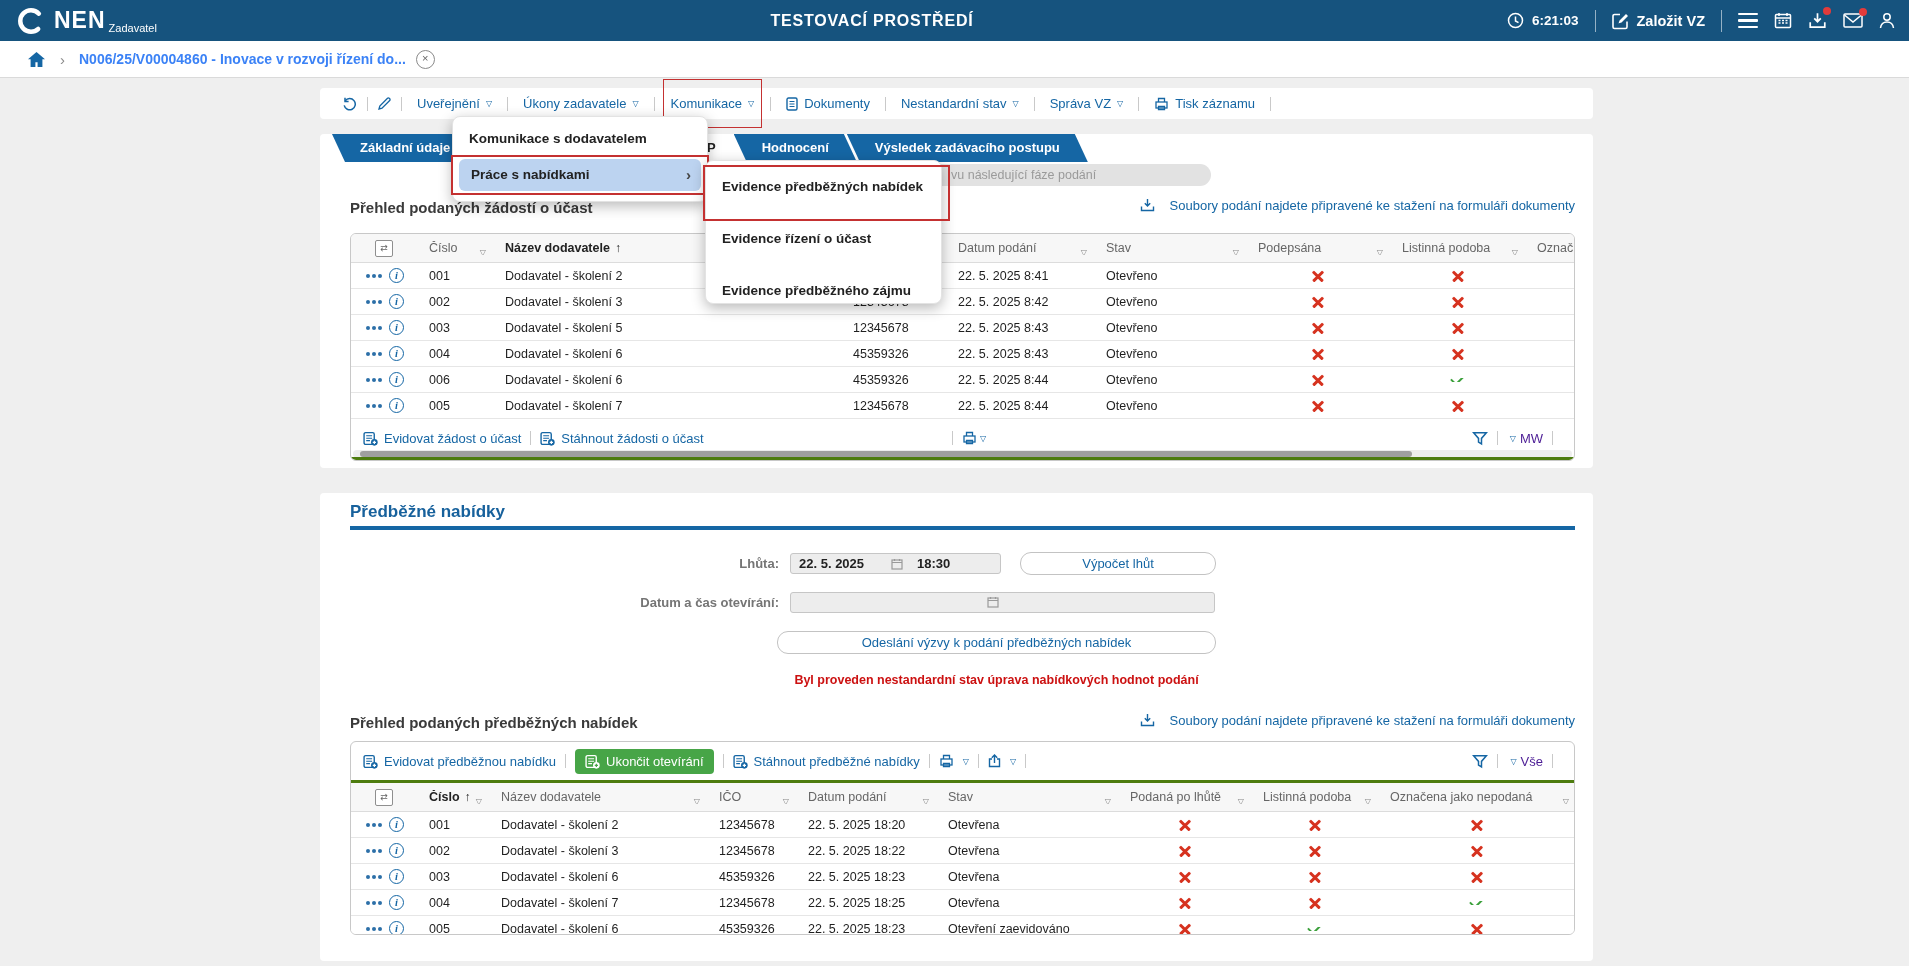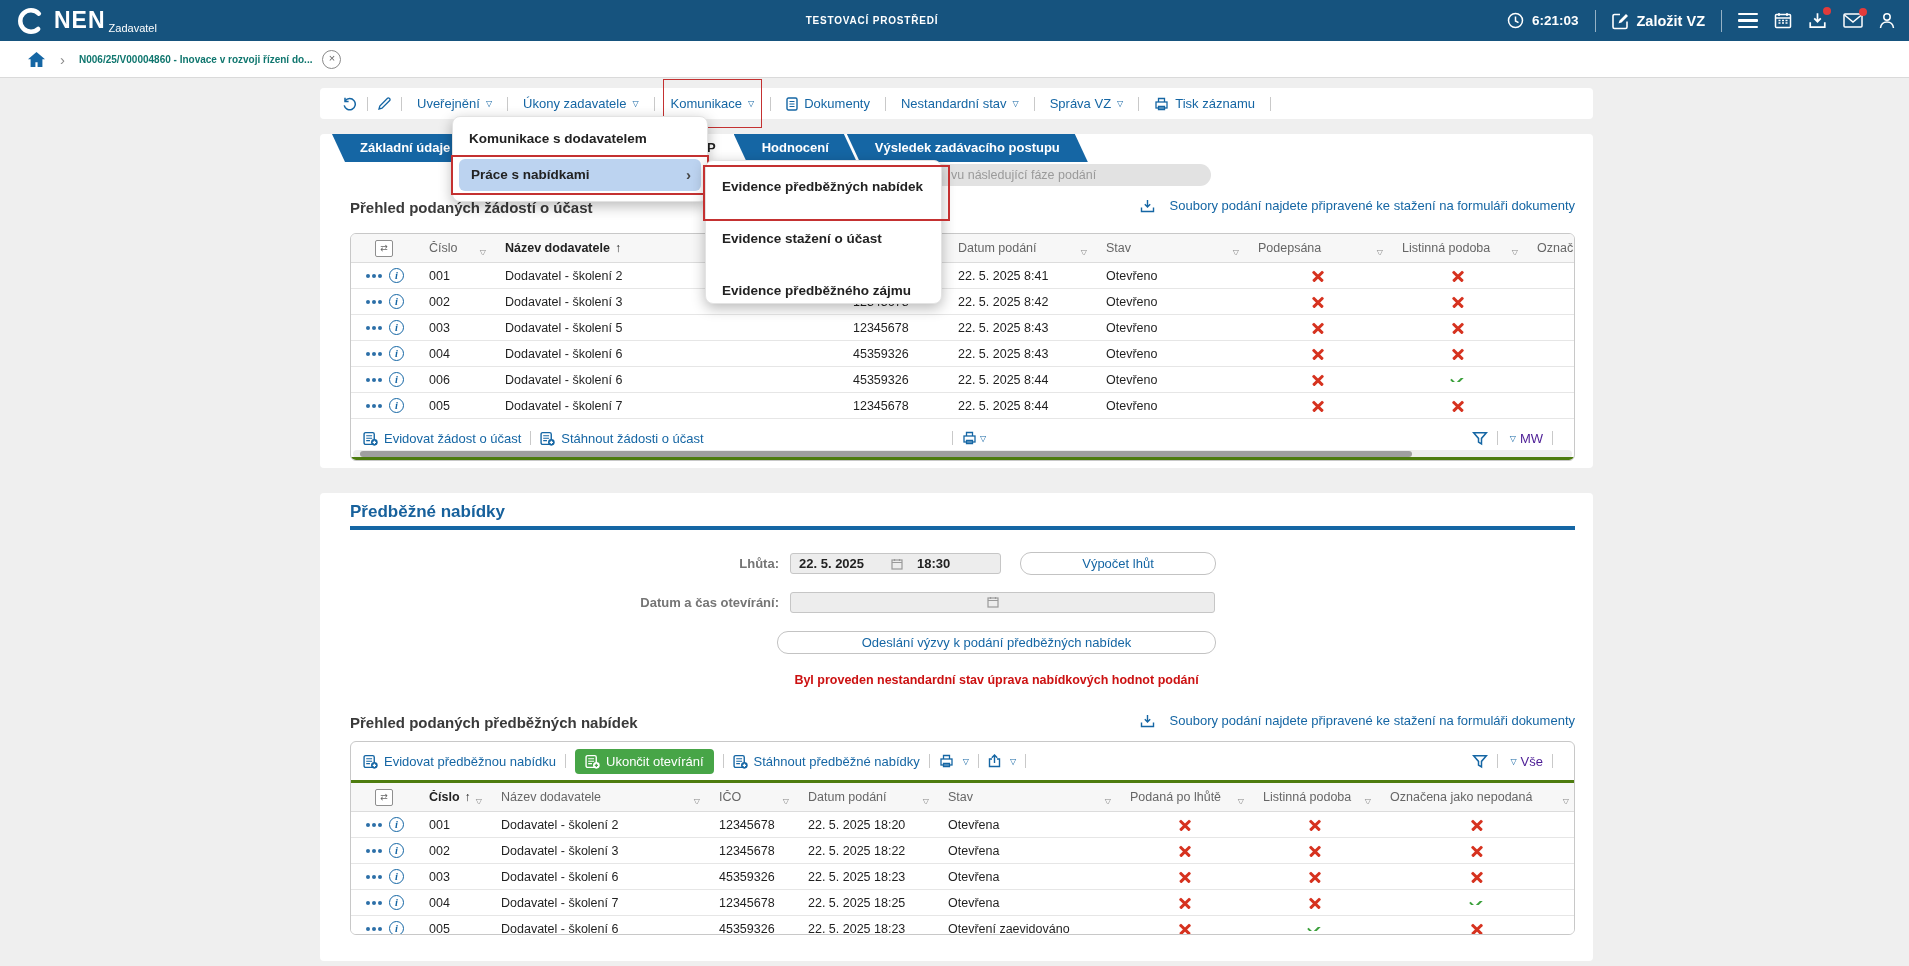"TESTOVACÍ PROSTŘEDÍ" #envtitle { font-size: 10px -> 16px }
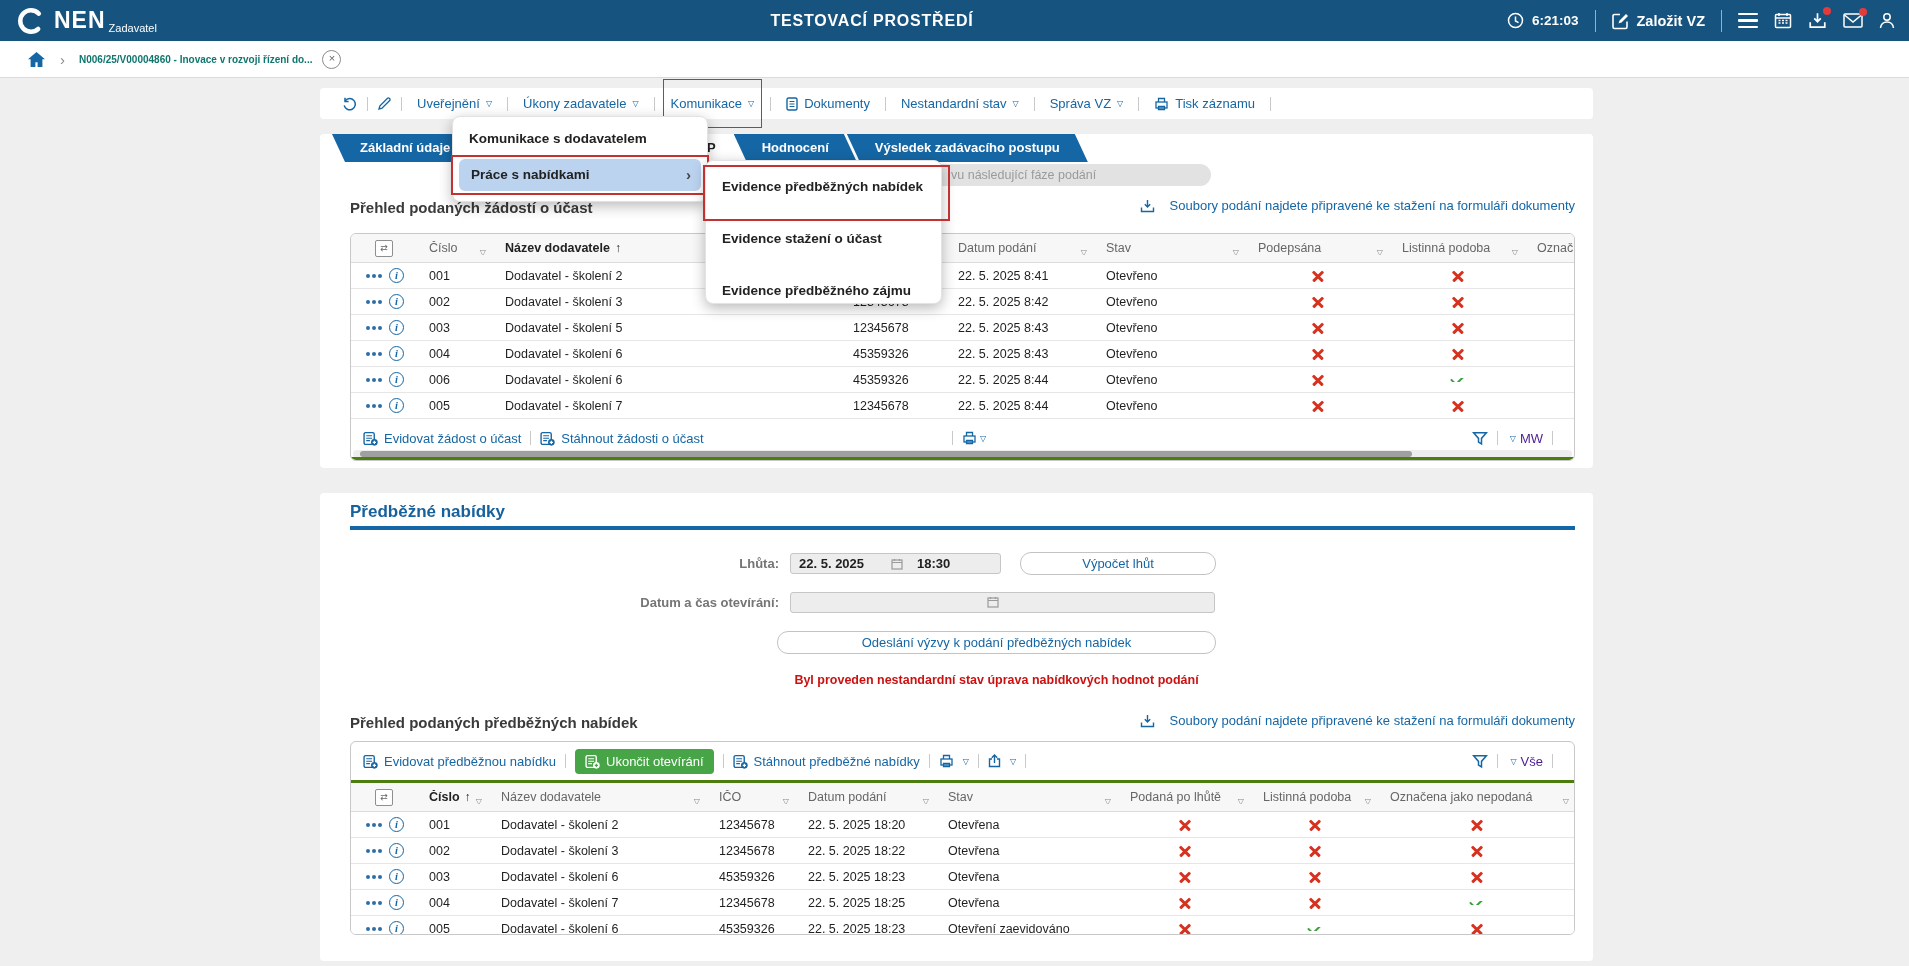"N006/25/V00004860 - Inovace v rozvoji" #bc-text { color: #0f766e -> #3b82f6; font-size: 10px -> 14px }
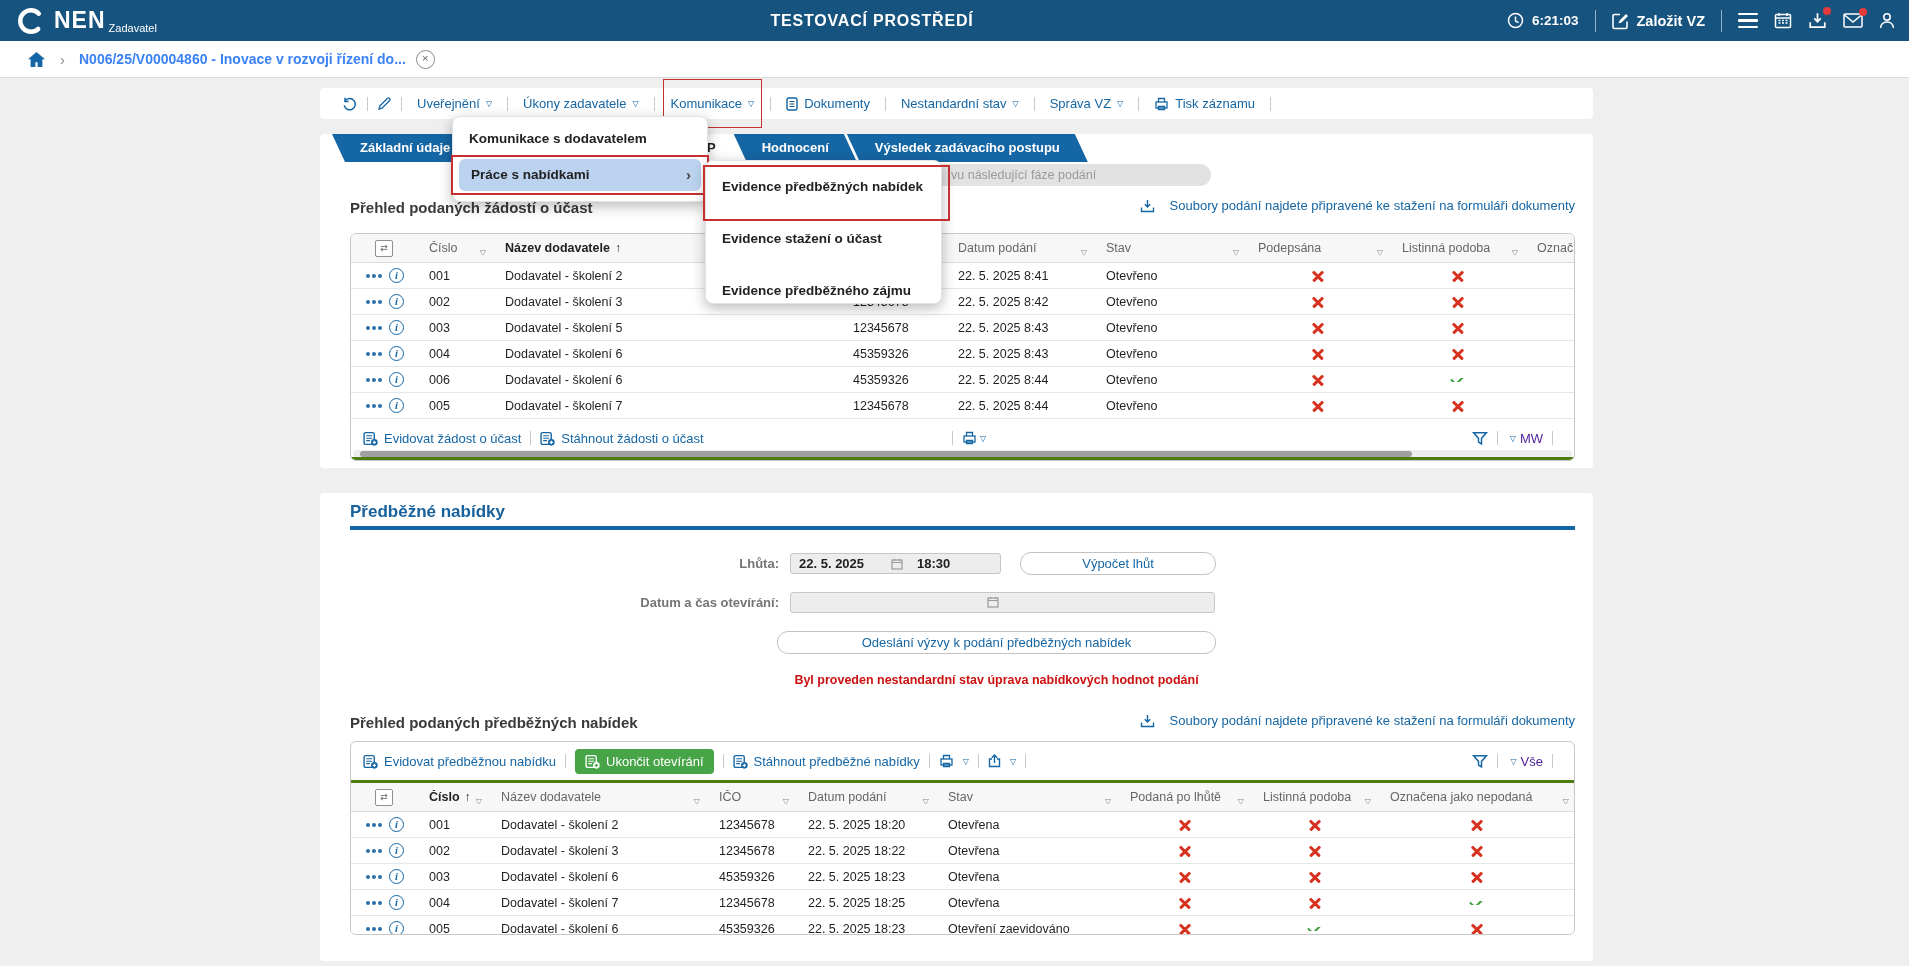"Soubory podání najdete připravené ke" .soubory { align-items: center -> flex-start }
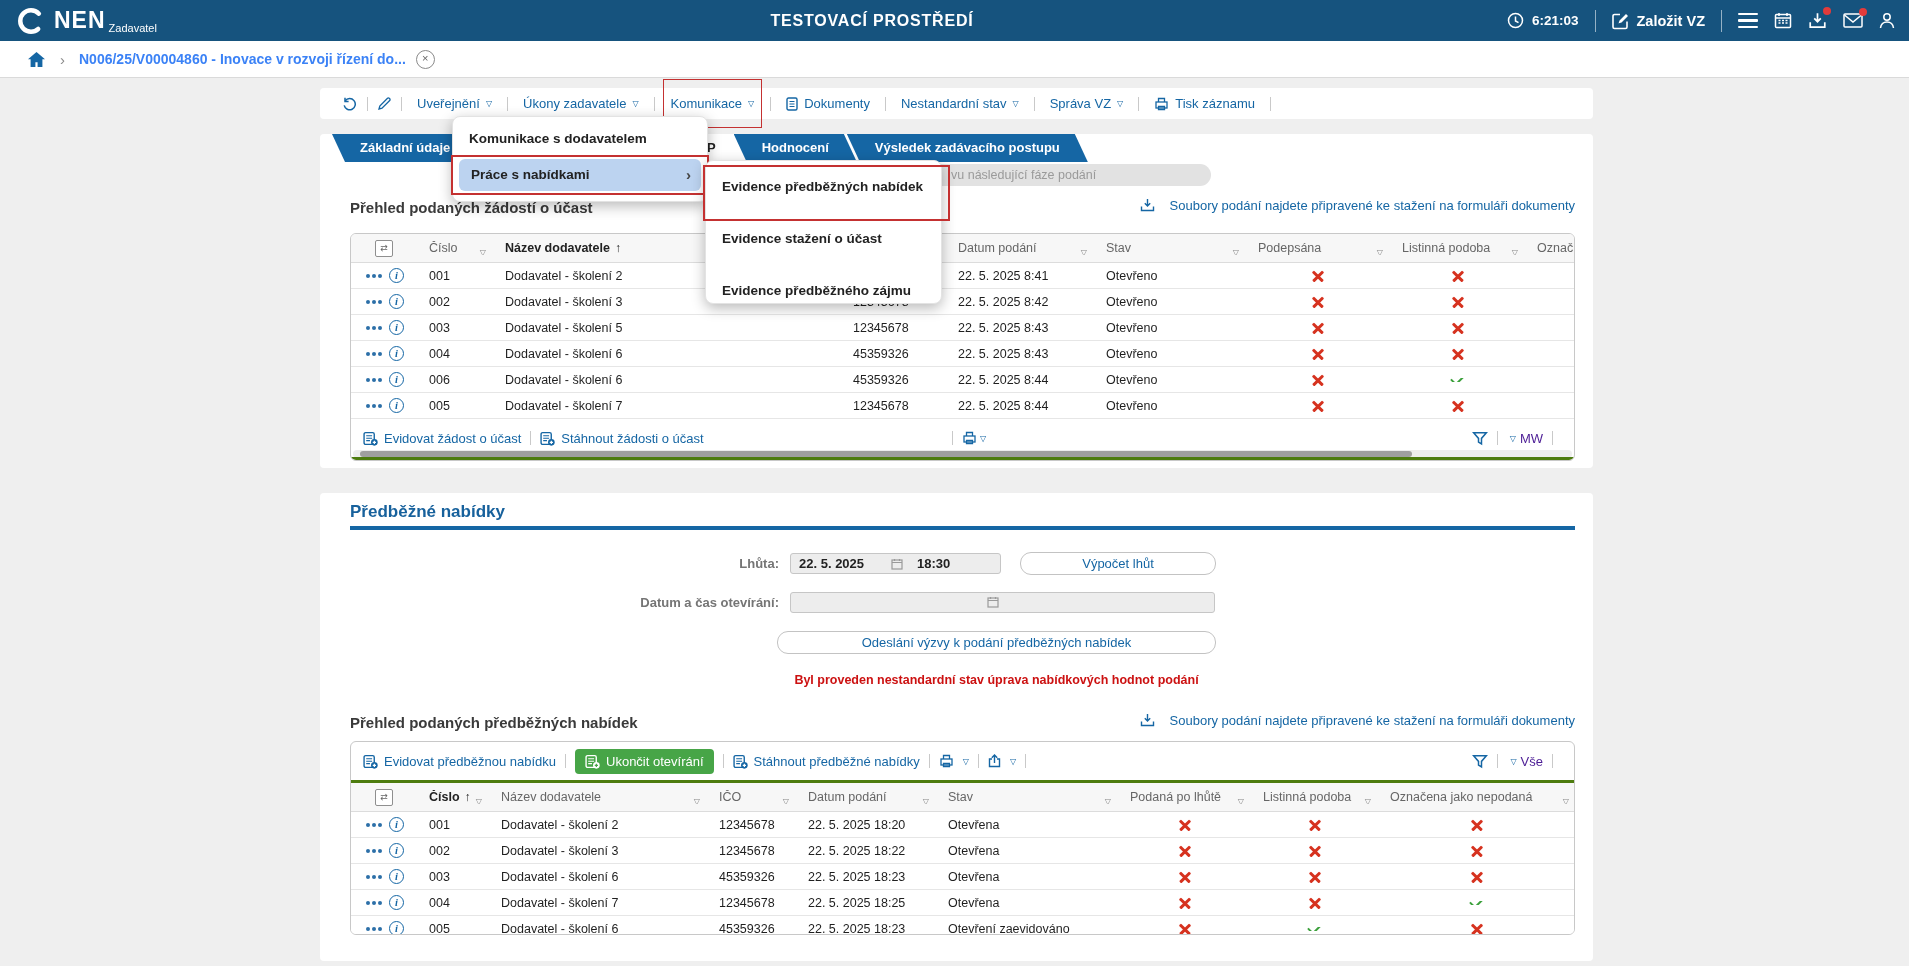"Evidence stažení o účast" span { text: stažení -> řízení }
